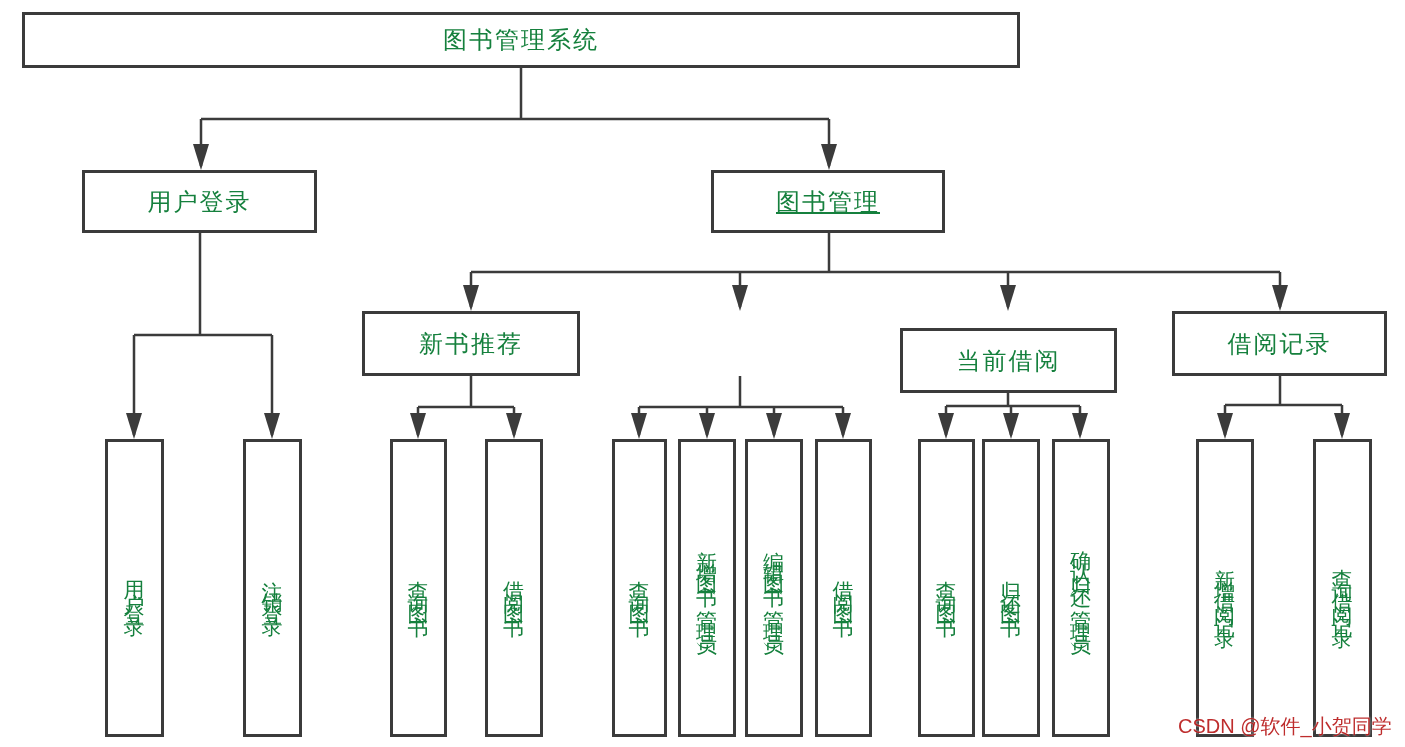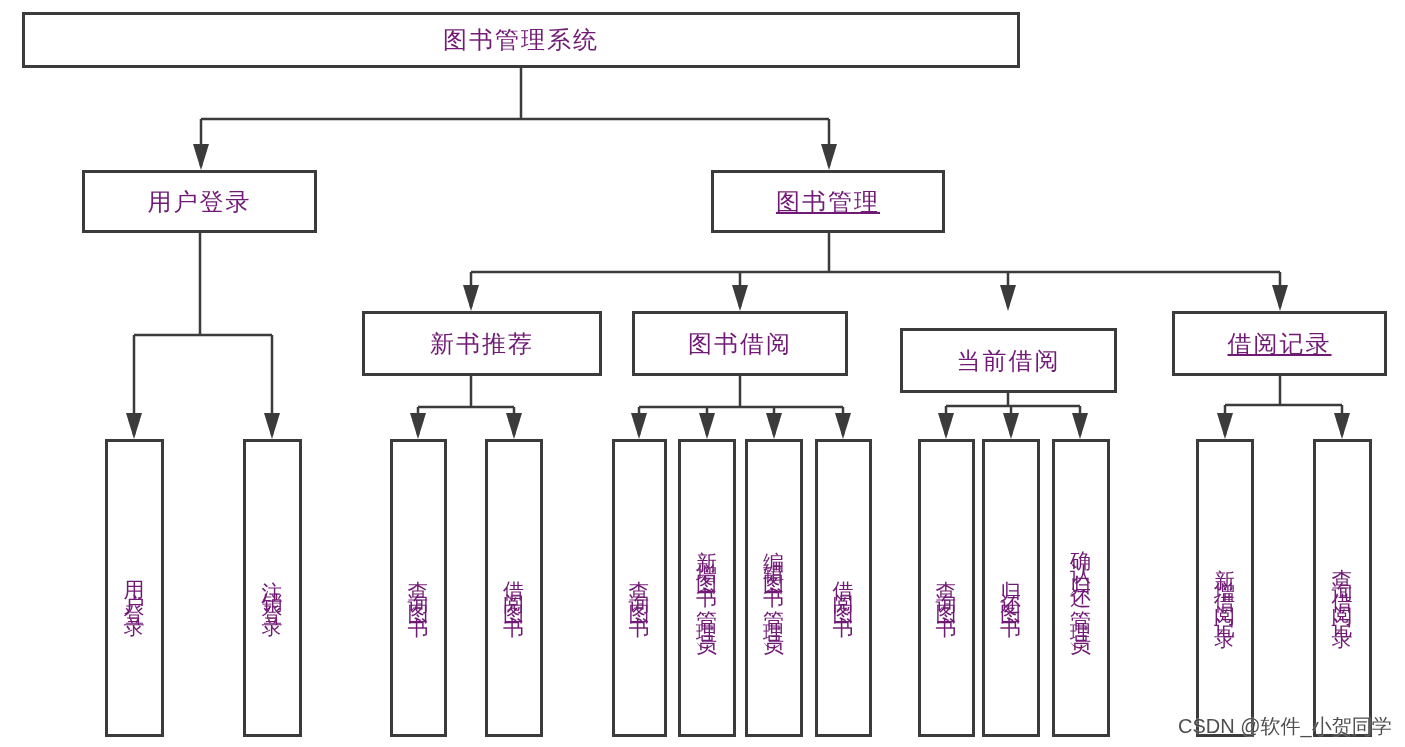"图书管理系统" .node { color: #701a75 -> #15803d }
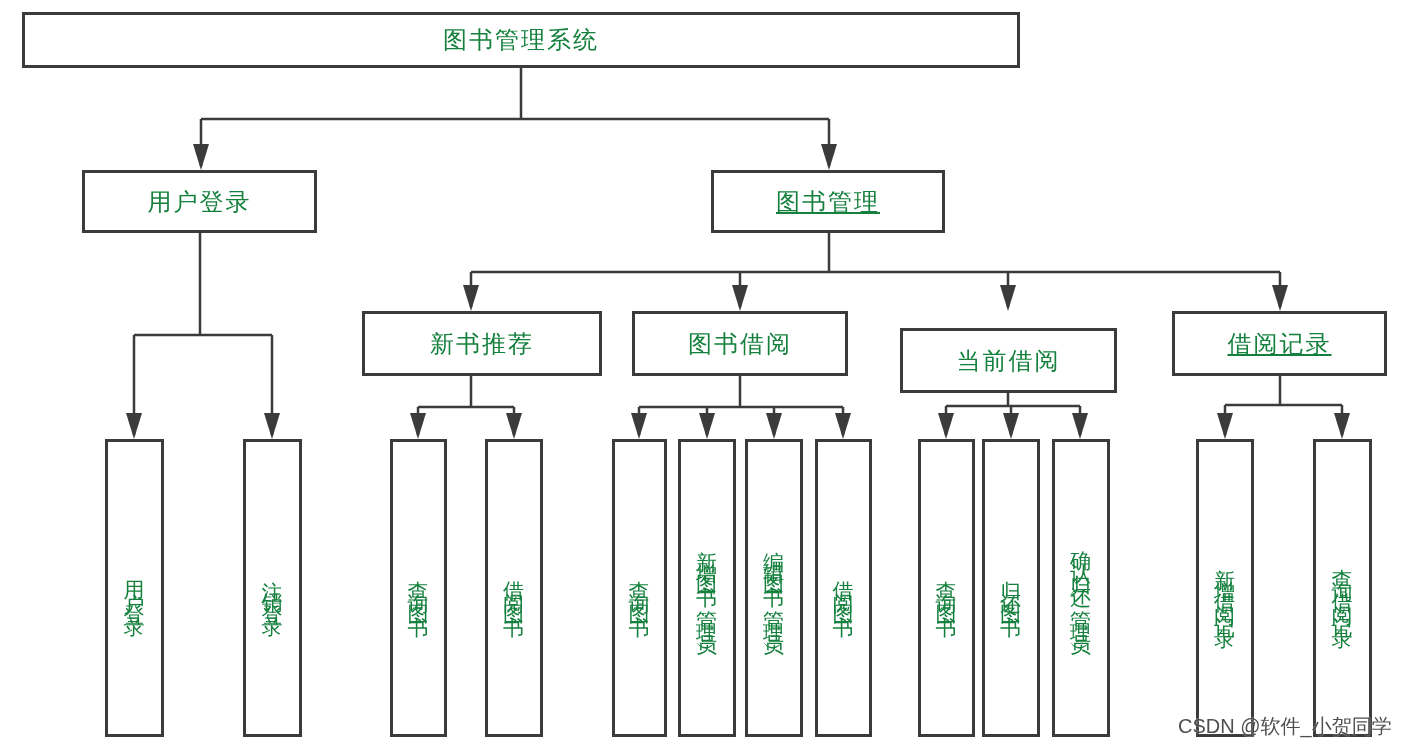"新书推荐" #b-nb { width: 240px -> 218px }
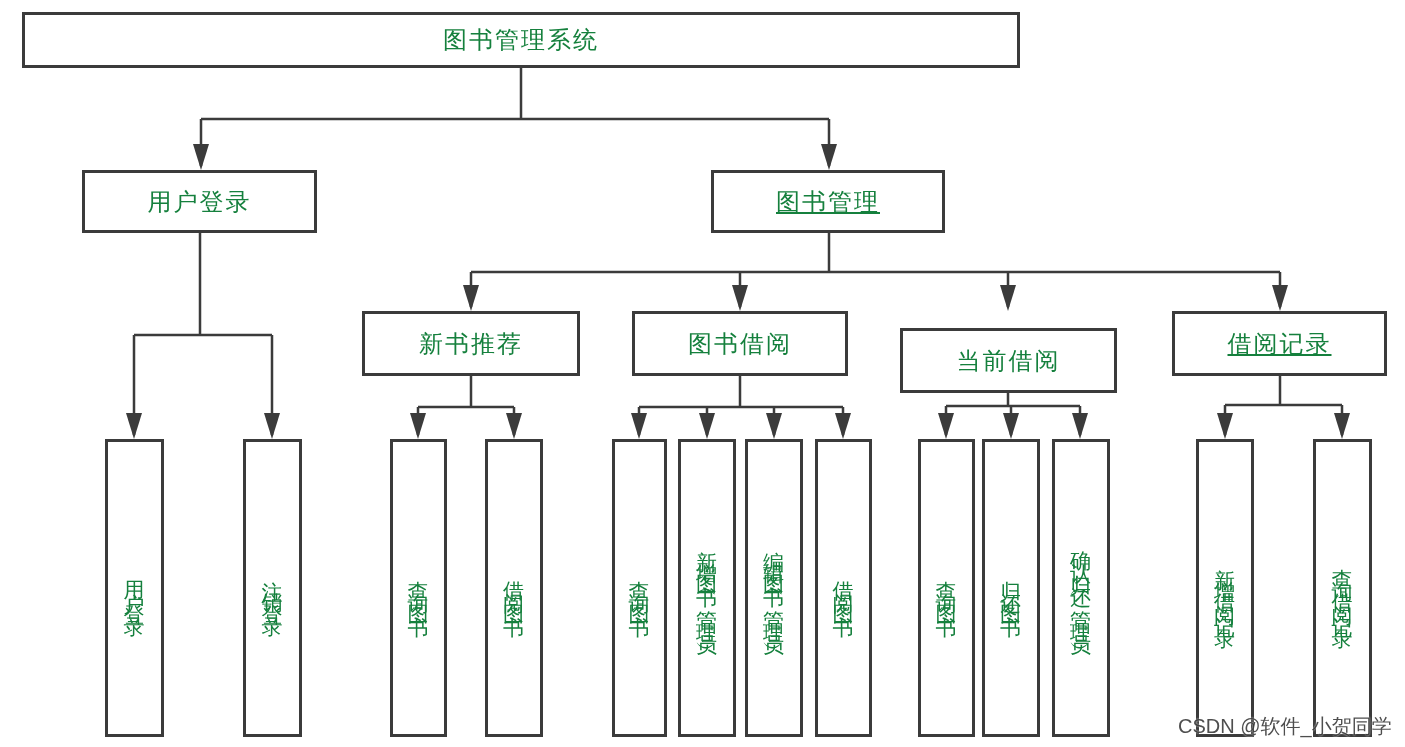"图书借阅" div.node { html: <div>图书借阅</div> -> none }
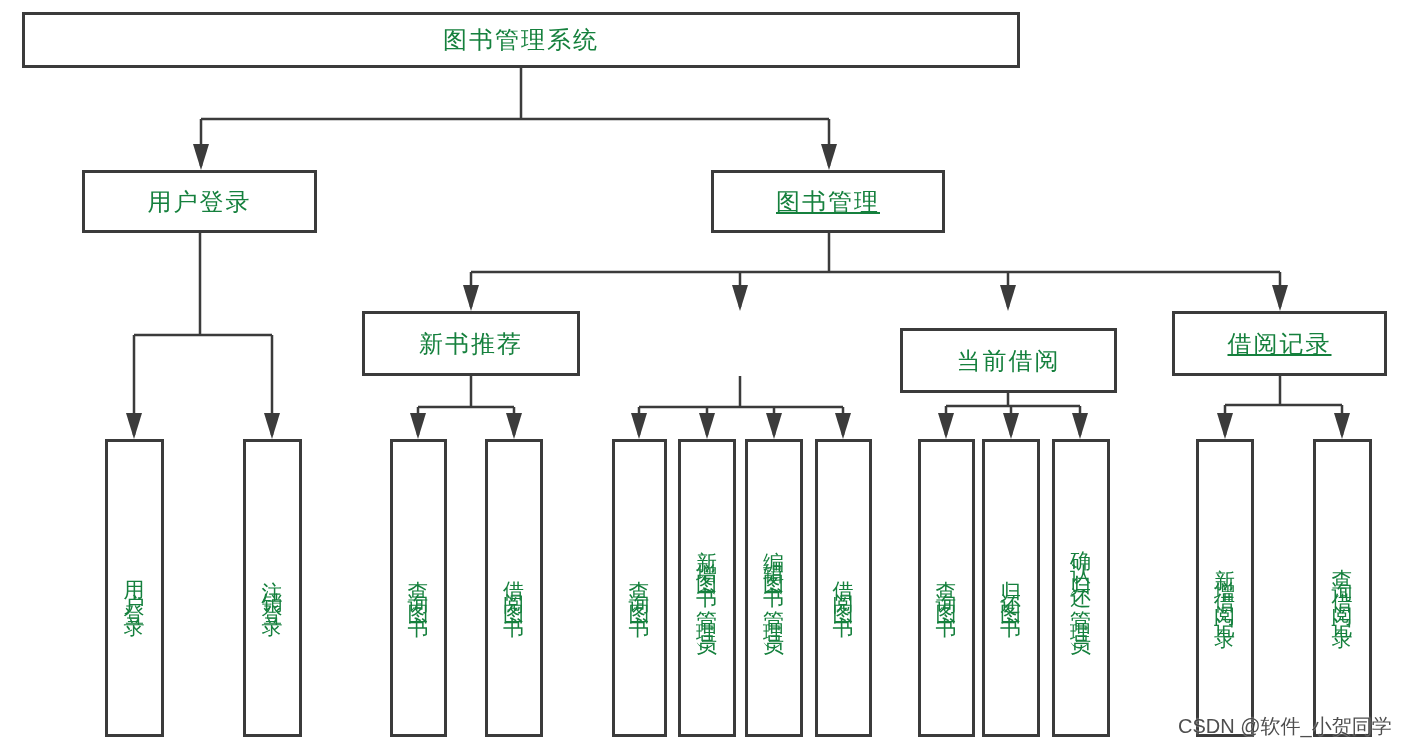"借阅记录" #b-rc { text-decoration: underline -> none }
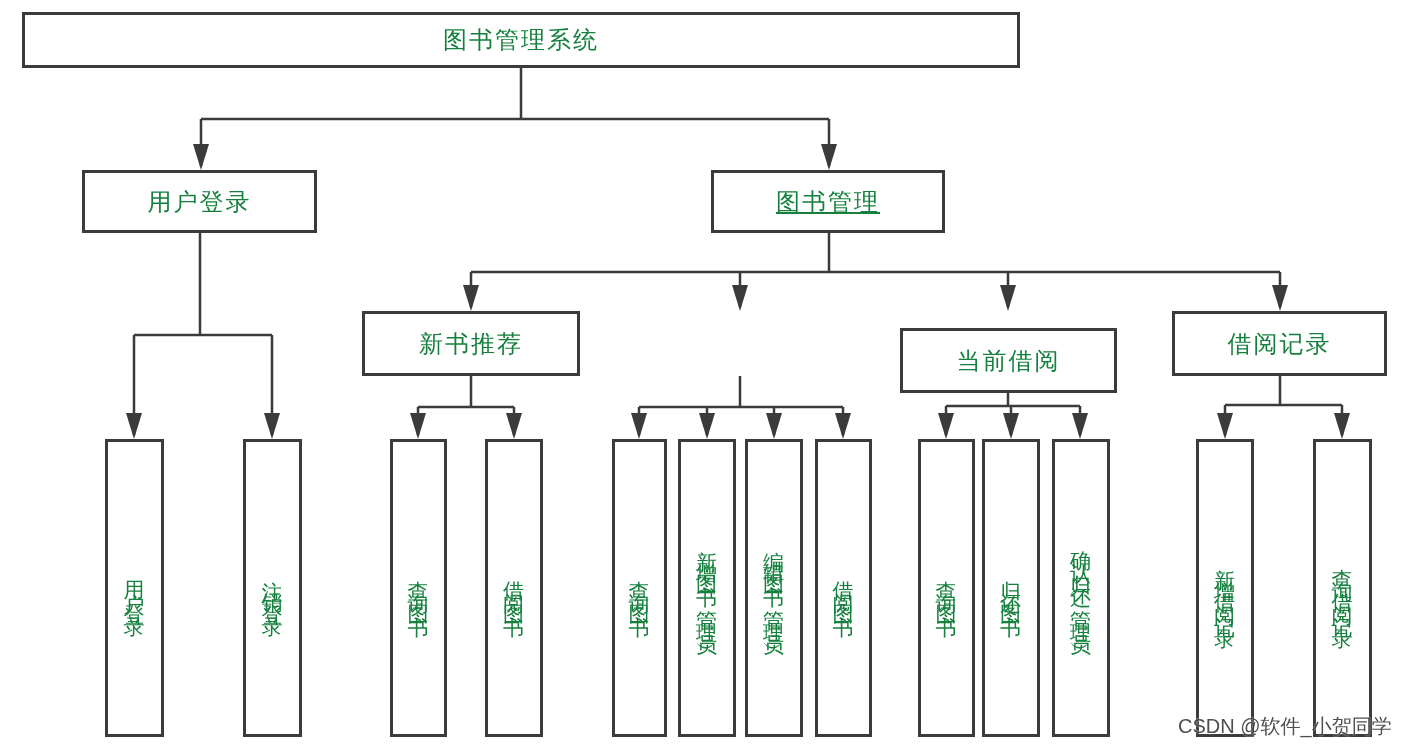"CSDN @软件_小贺同学" .watermark { color: #404040 -> #b91c1c }
